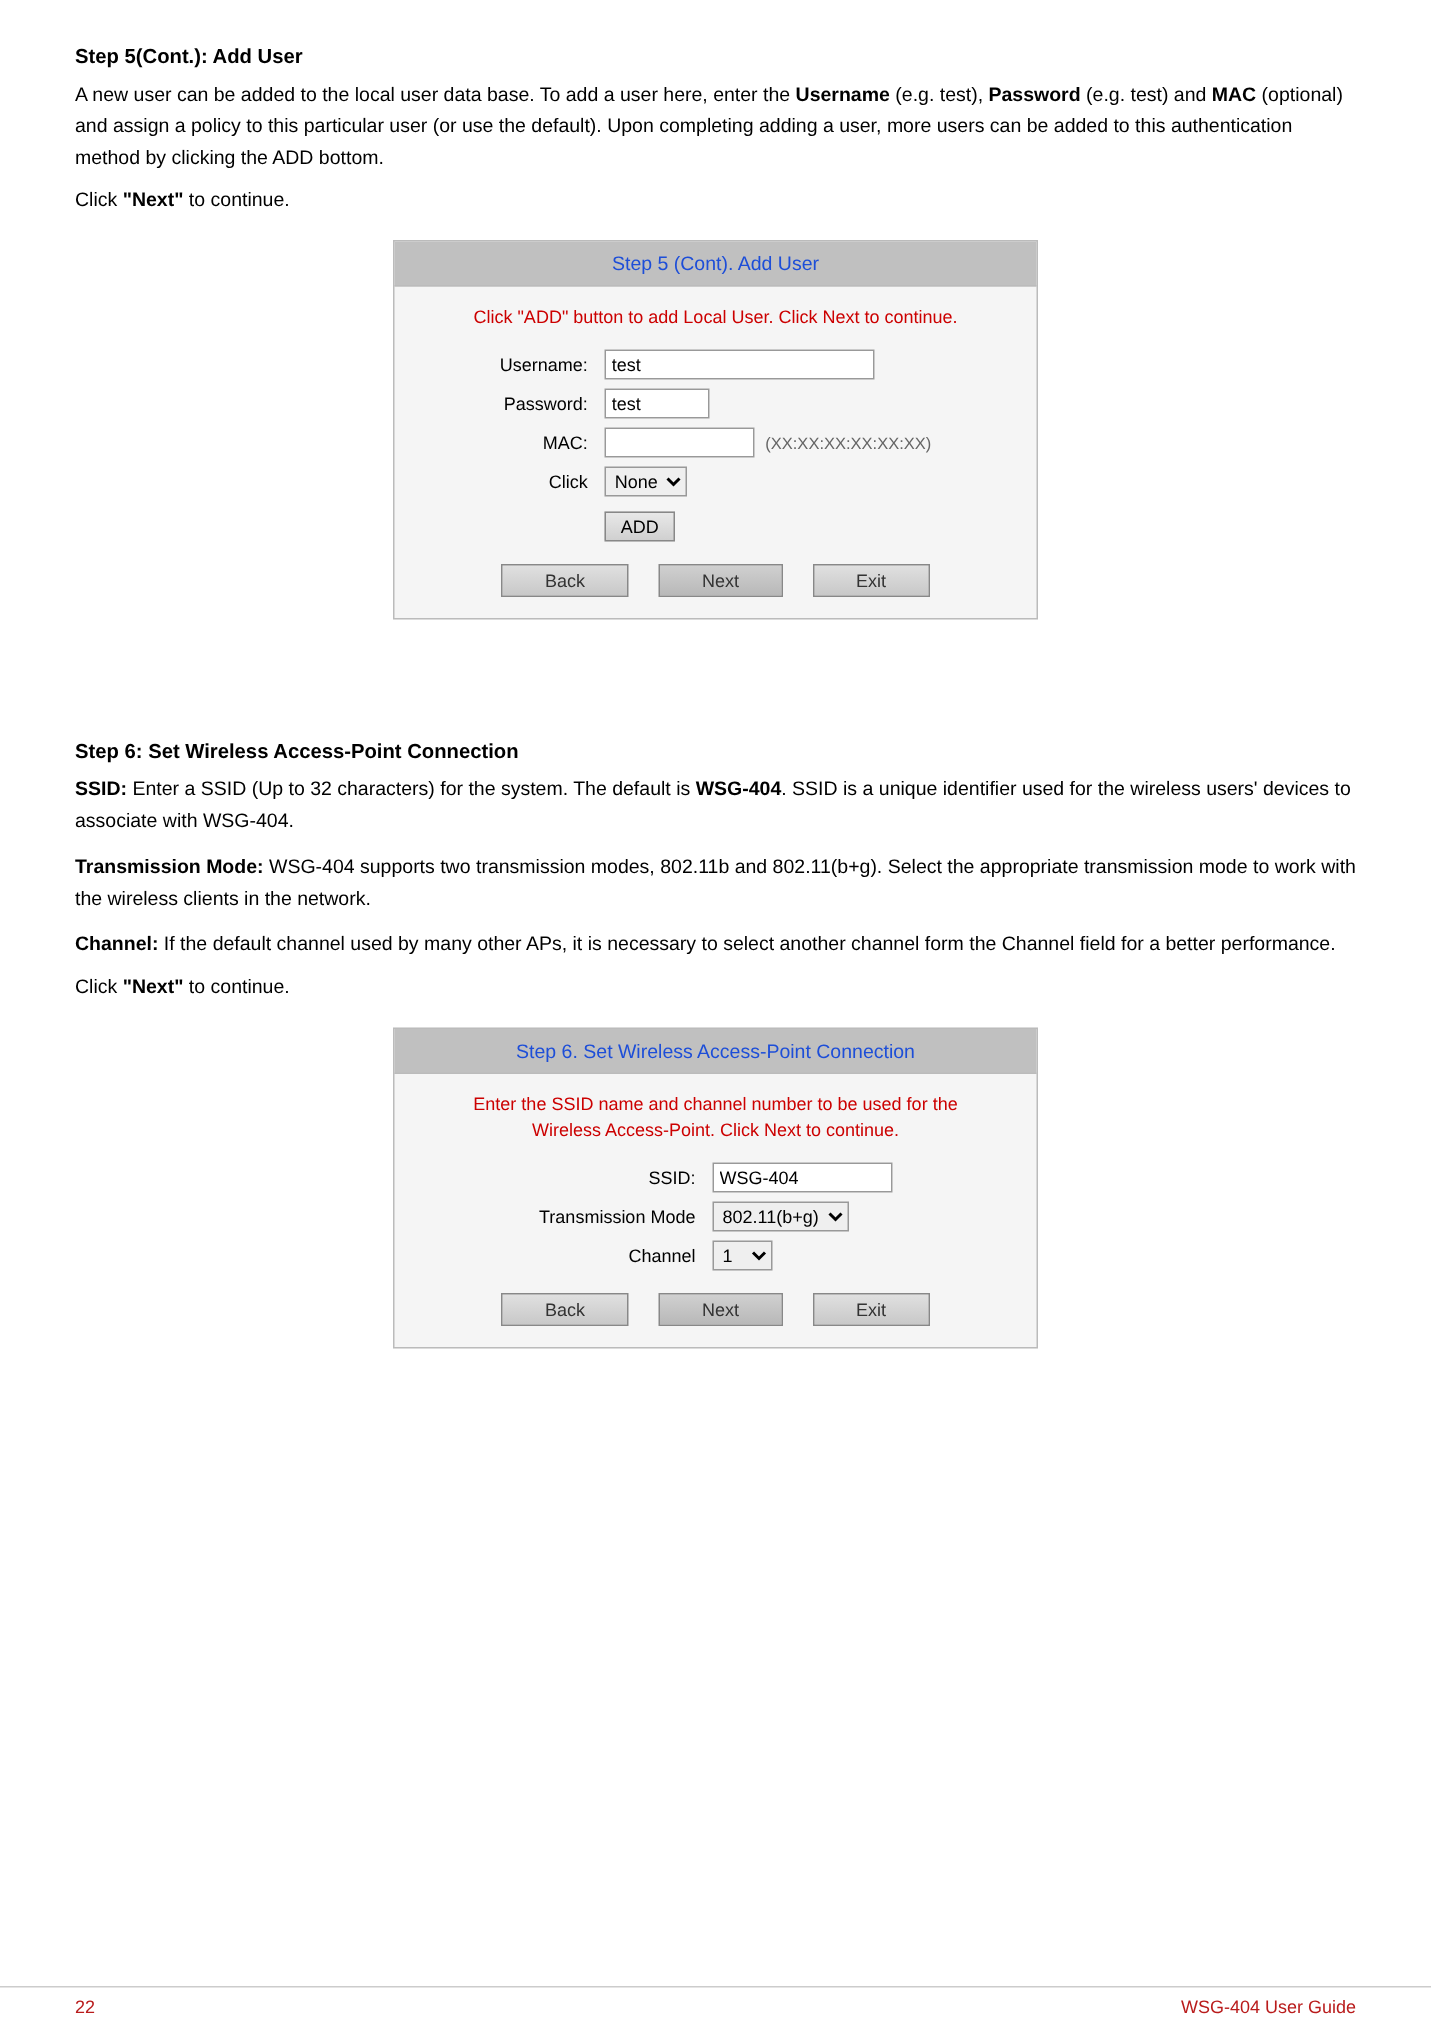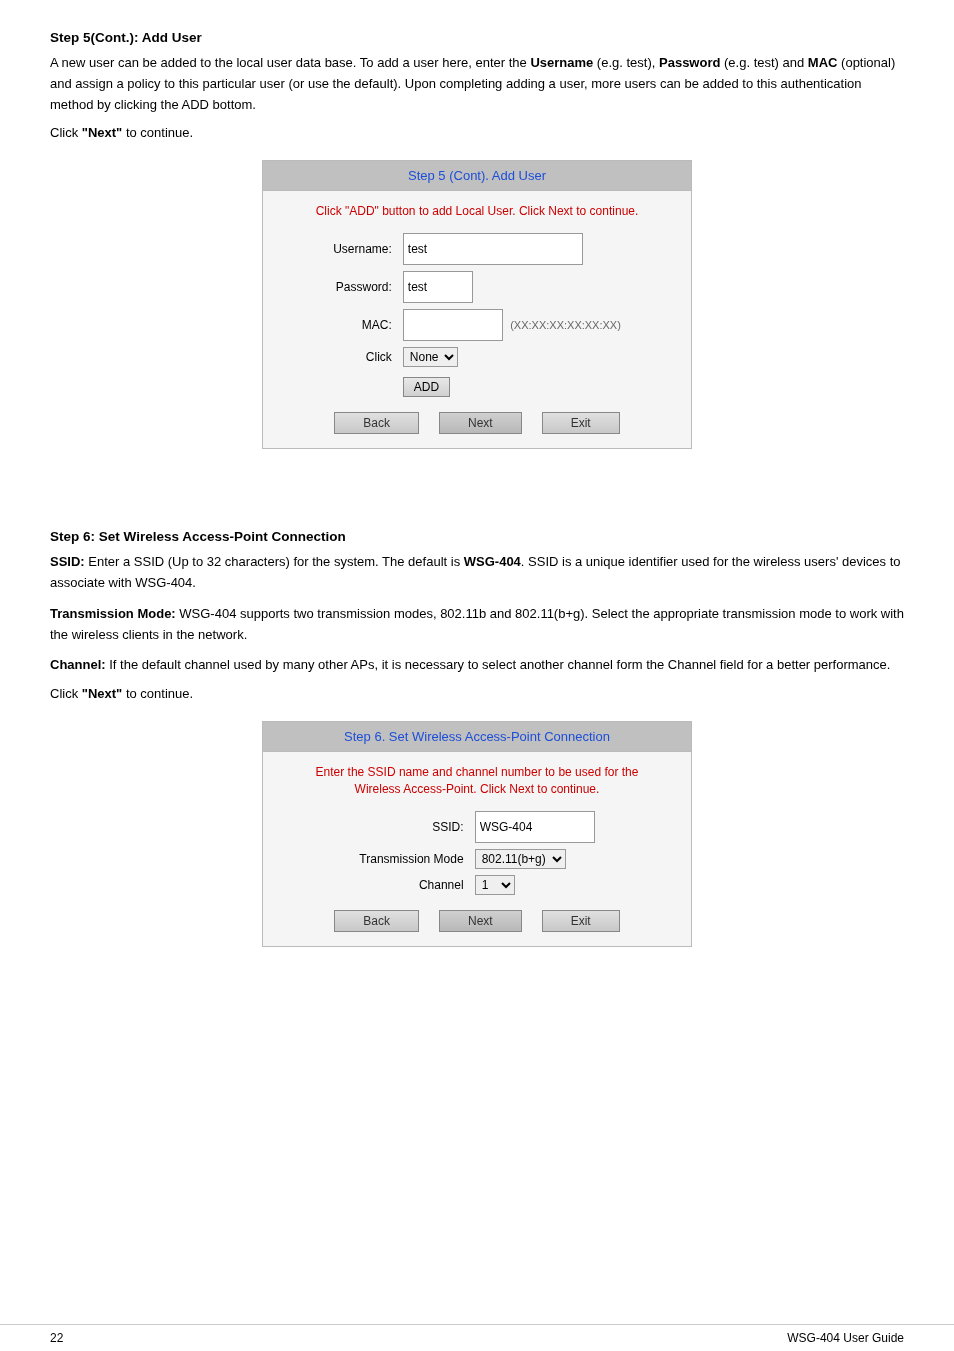"test" input[type="text"] { height: 32px -> 20px }
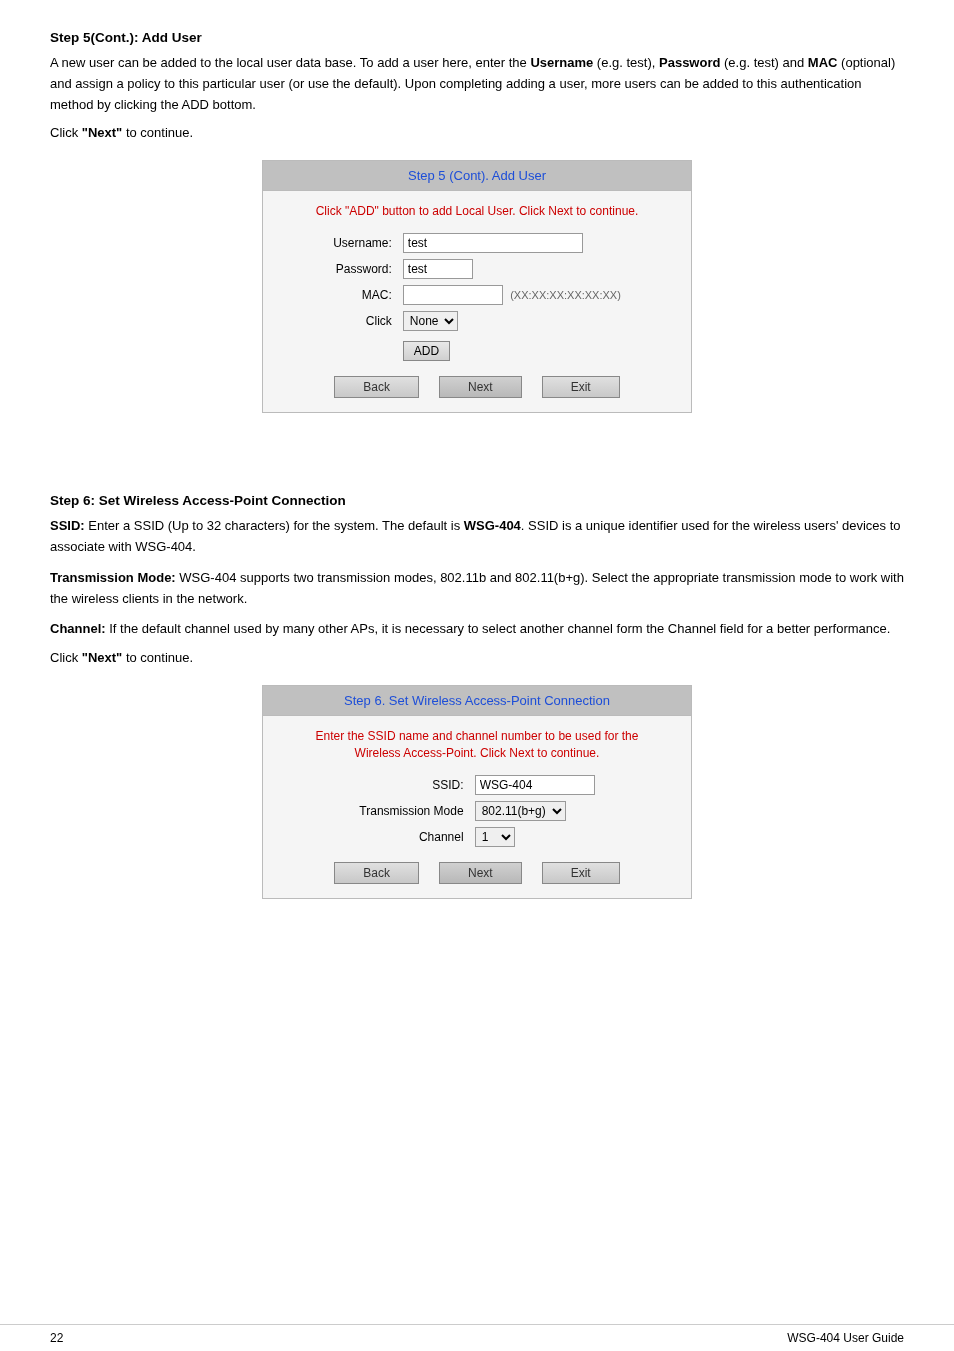"22" .page-footer { color: #000000 -> #b91c1c }
